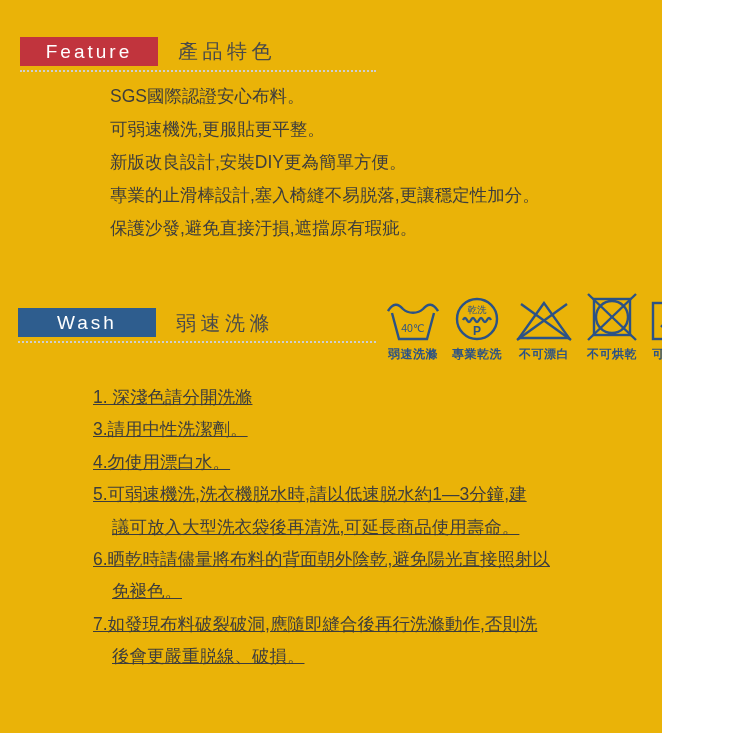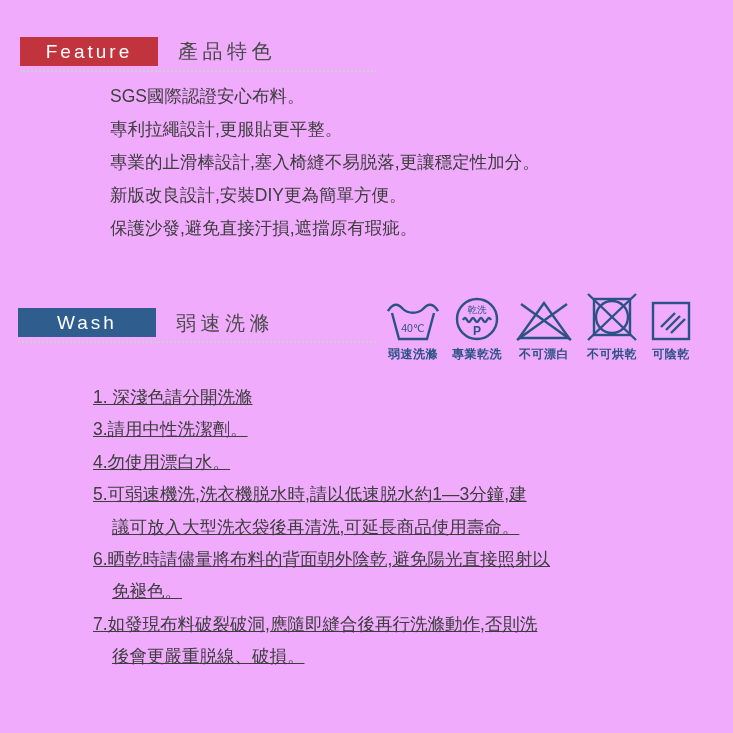"Feature" .page { background: #f0abfc -> #eab308; width: 733px -> 662px }
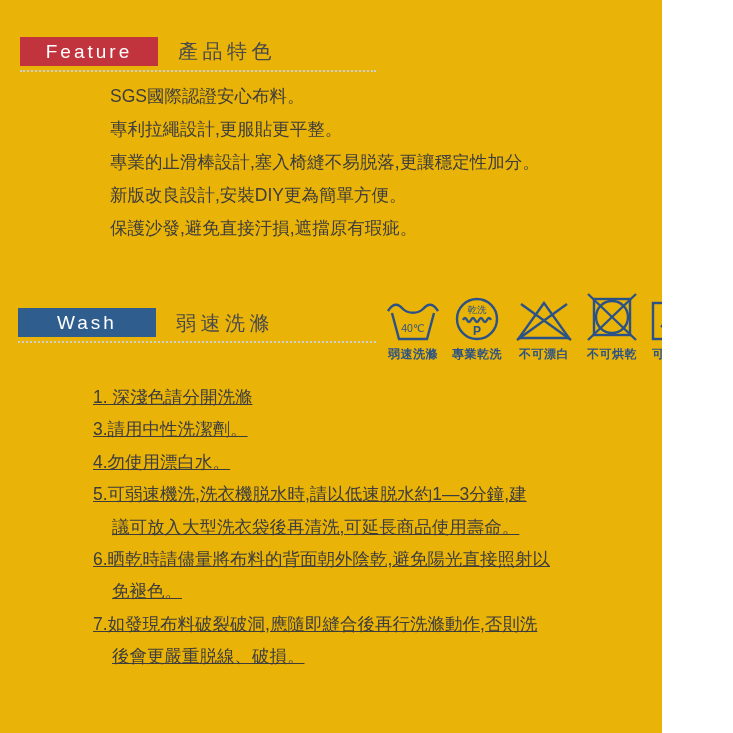"專利拉繩設計,更服貼更平整。" p { text: 專利拉繩設計 -> 可弱速機洗 }
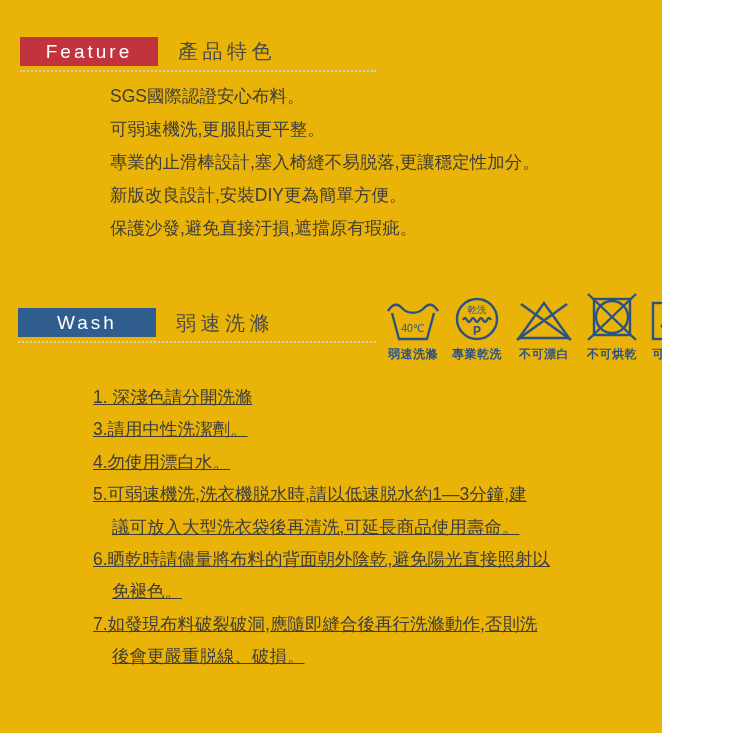"專業的止滑棒設計,塞入椅縫不易脱落,更讓穩定性加分。" p { order: before "新版改良設計,安裝DIY更為簡單方便。" -> after "新版改良設計,安裝DIY更為簡單方便。" }
